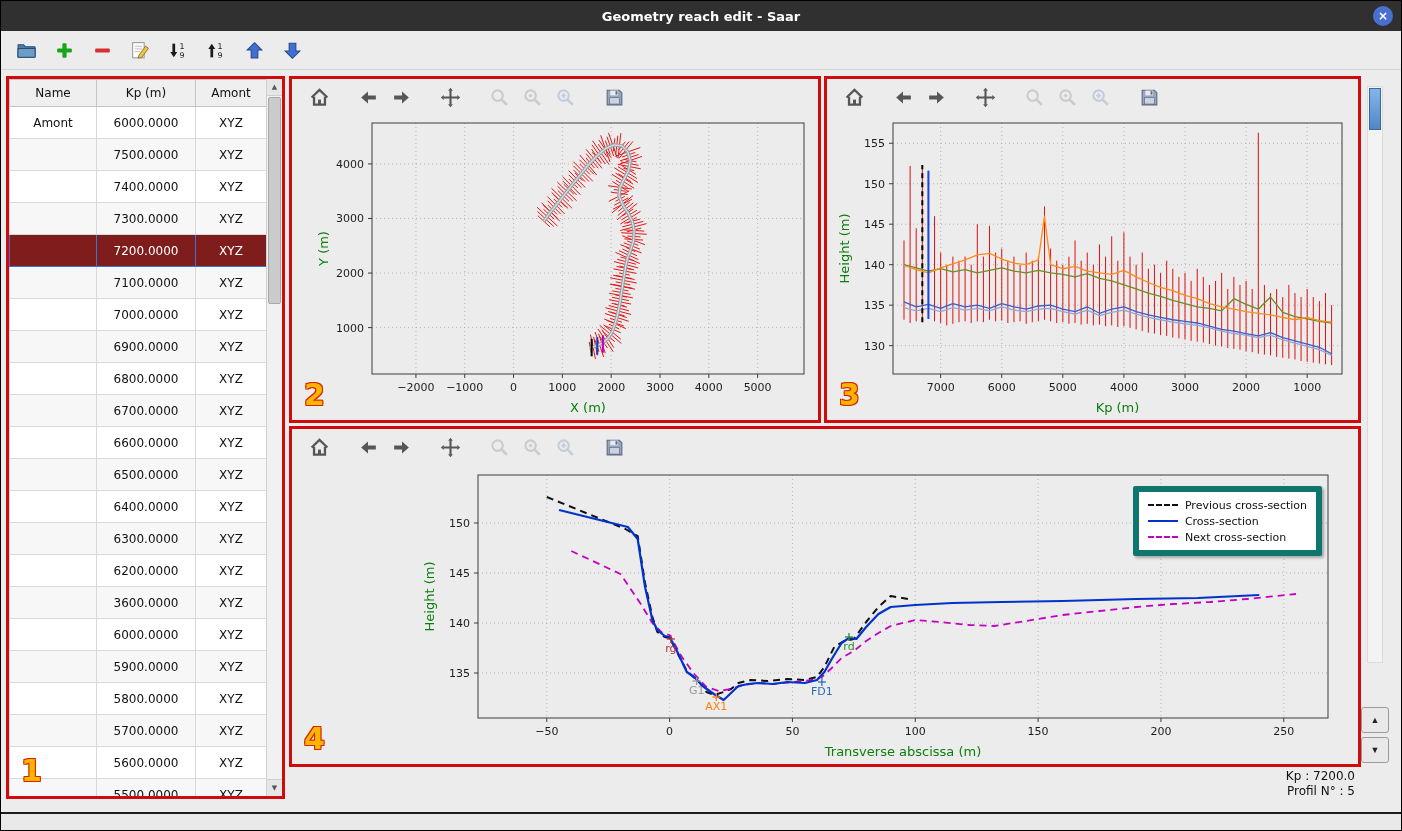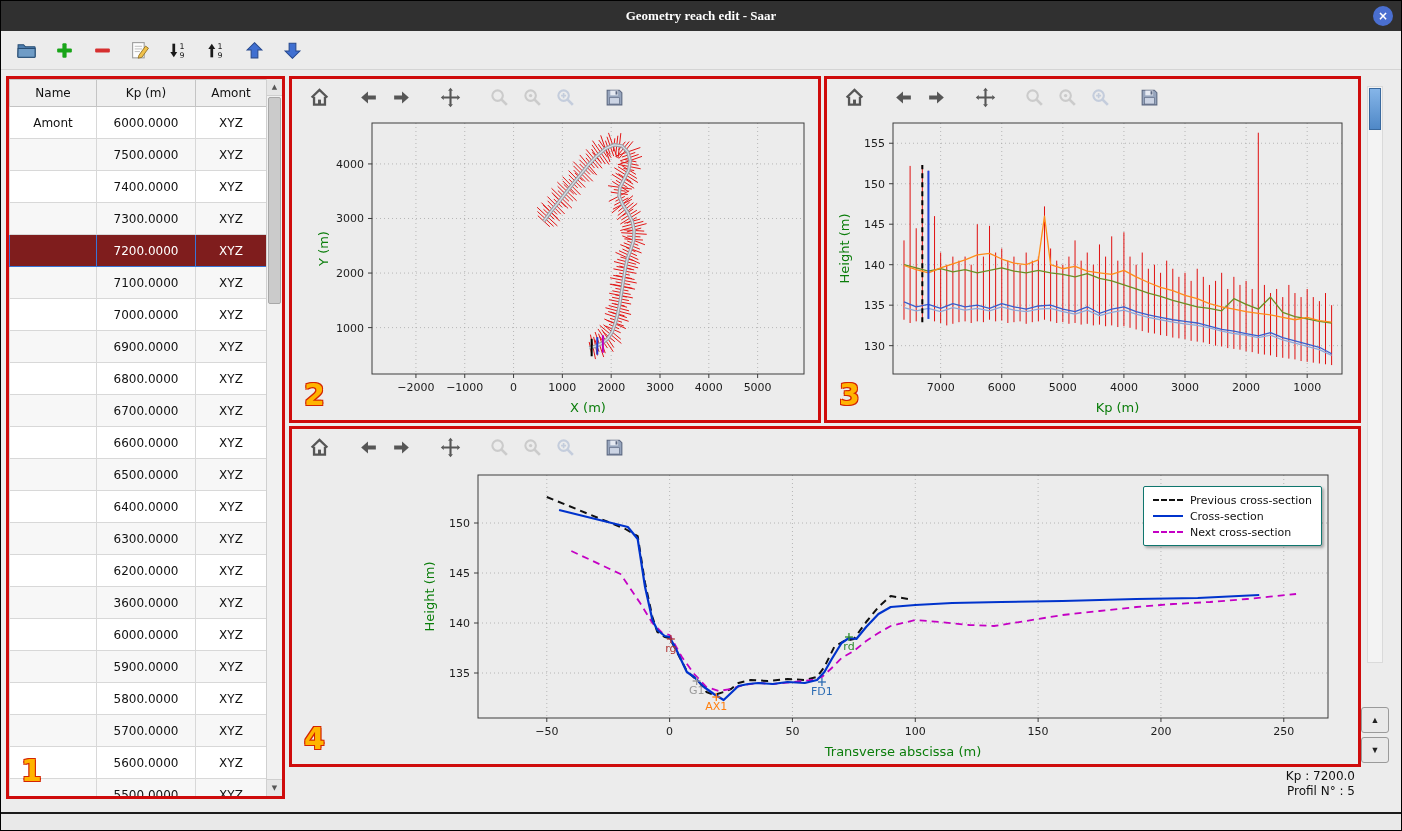"Geometry reach edit - Saar" .title { font-family: Liberation Serif, serif -> none }
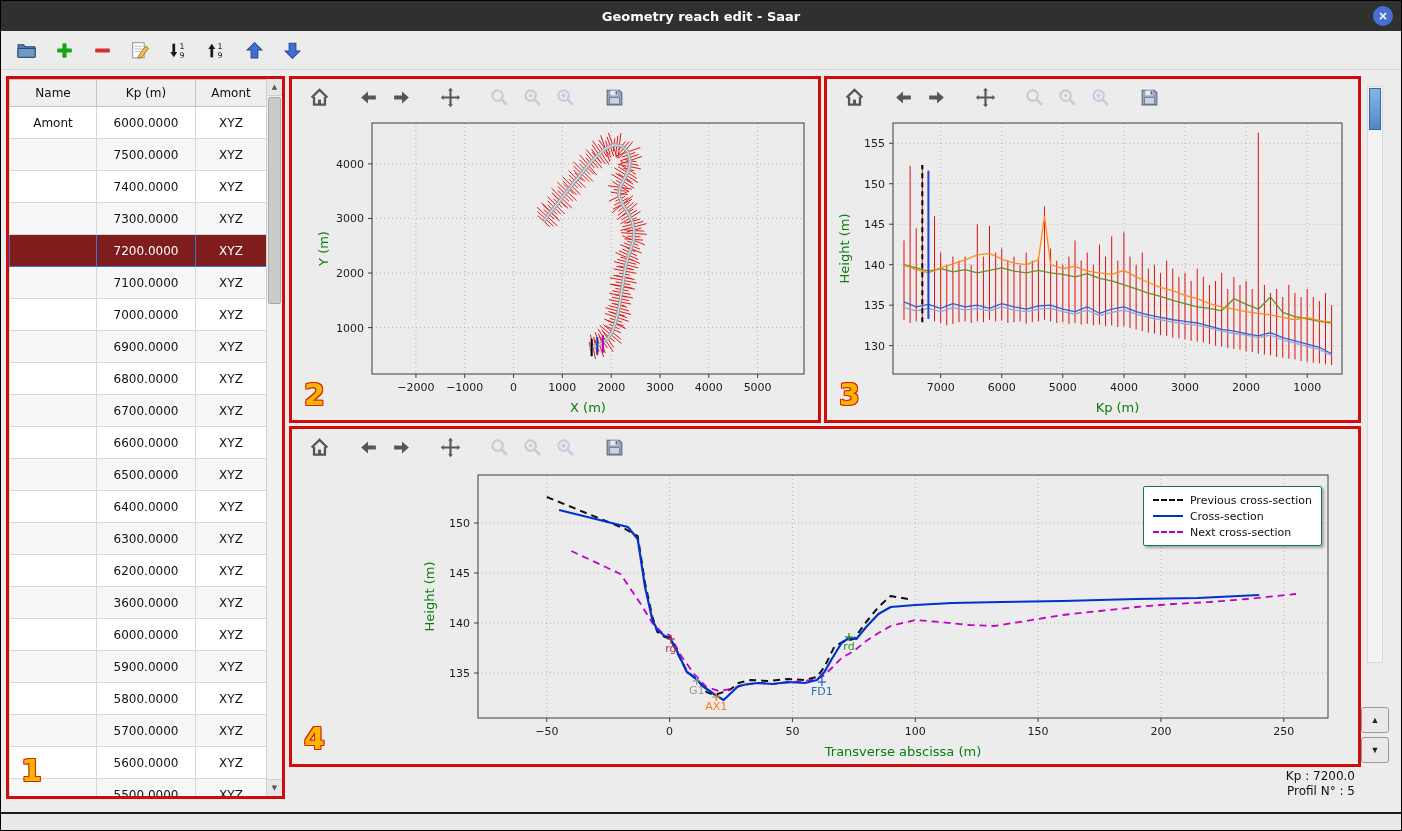"Previous cross-section" .legend { border: 1px solid #0f766e -> 6px solid #0f766e }
